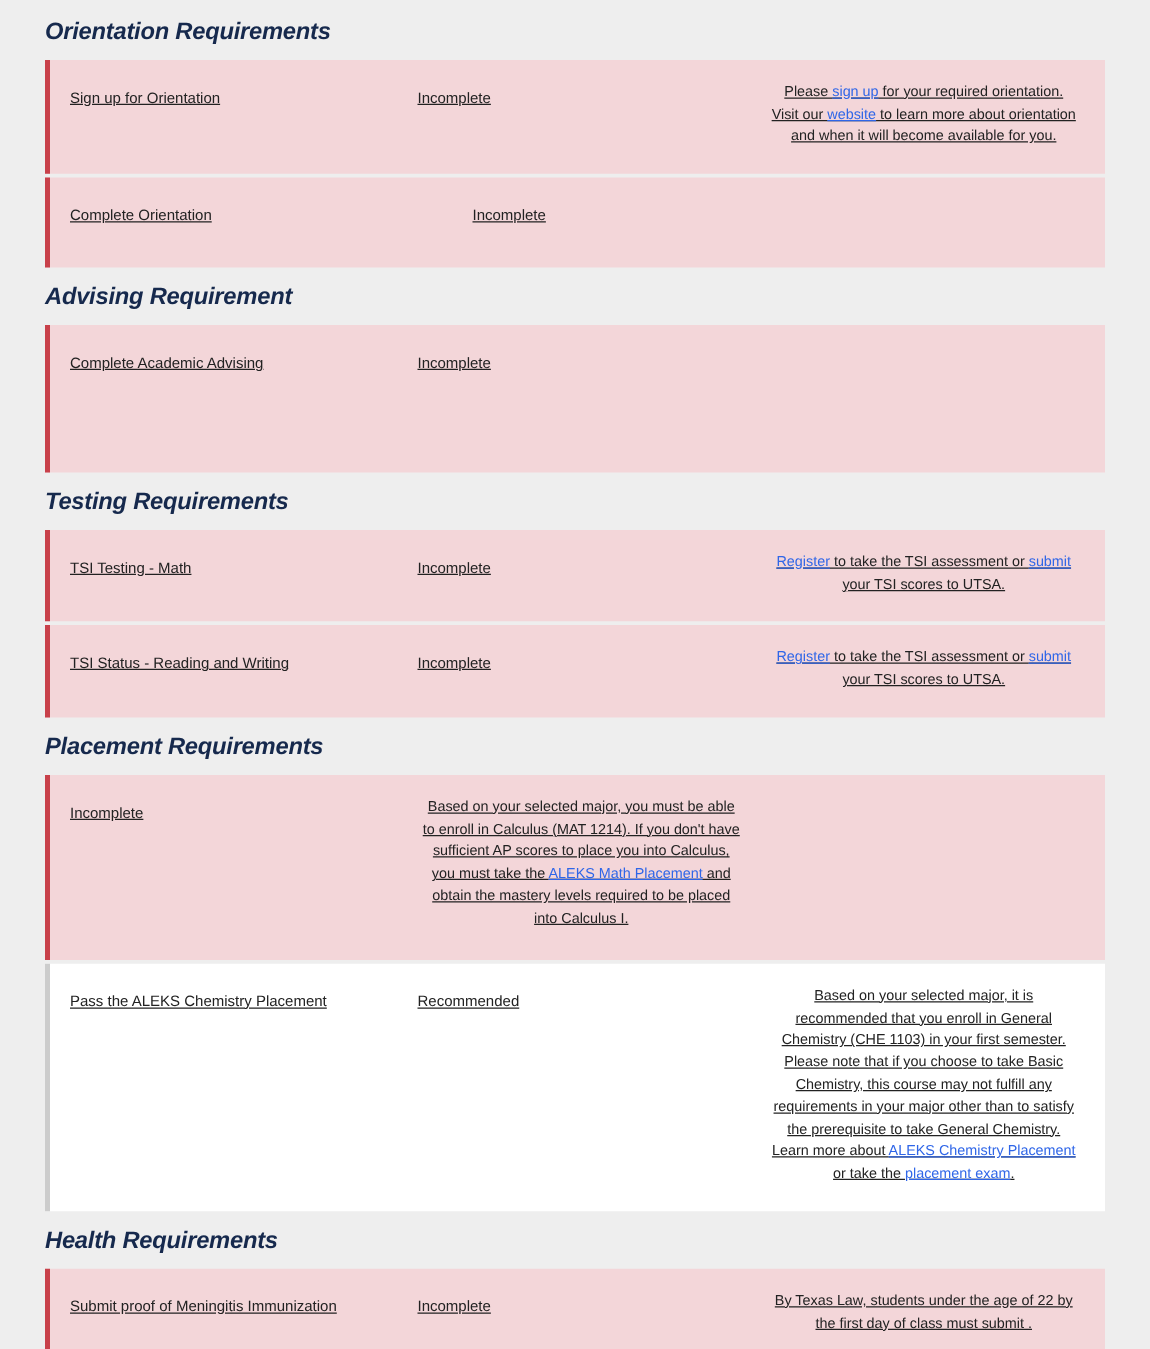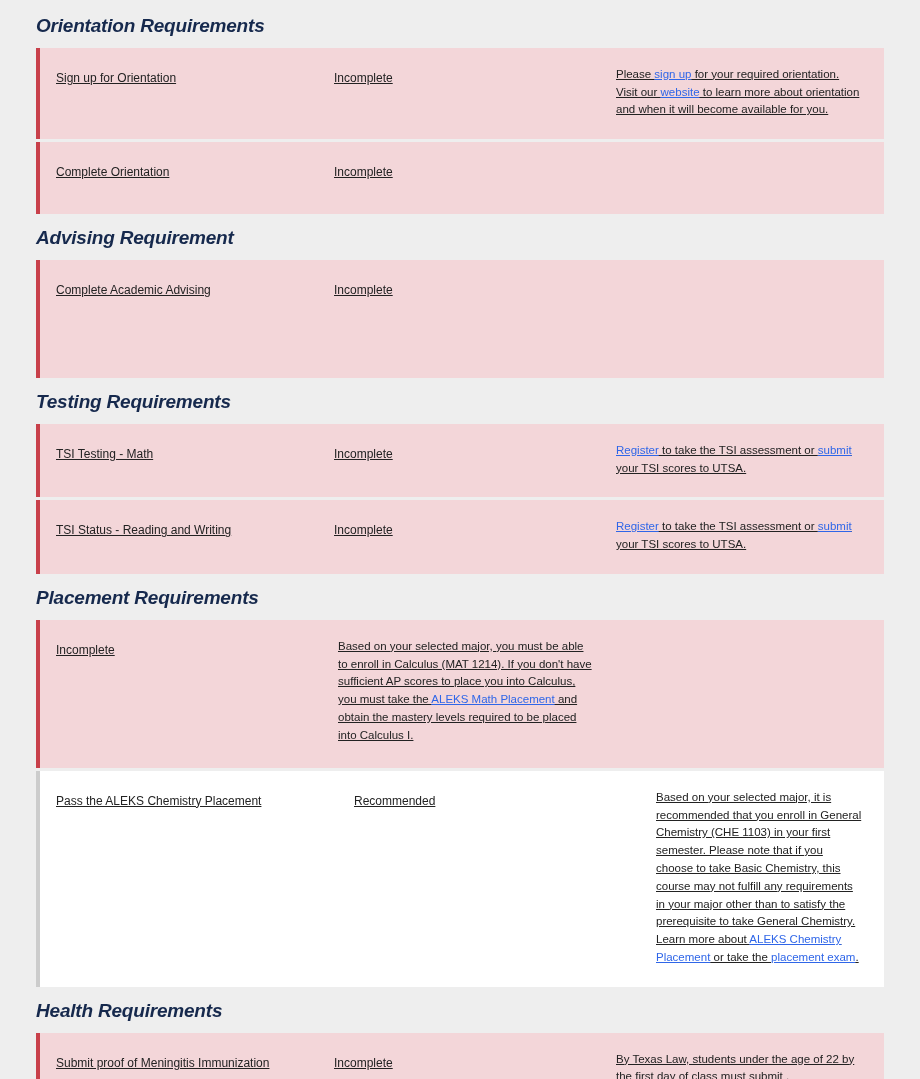"Please sign up for your" .col-desc { text-align: none -> center }
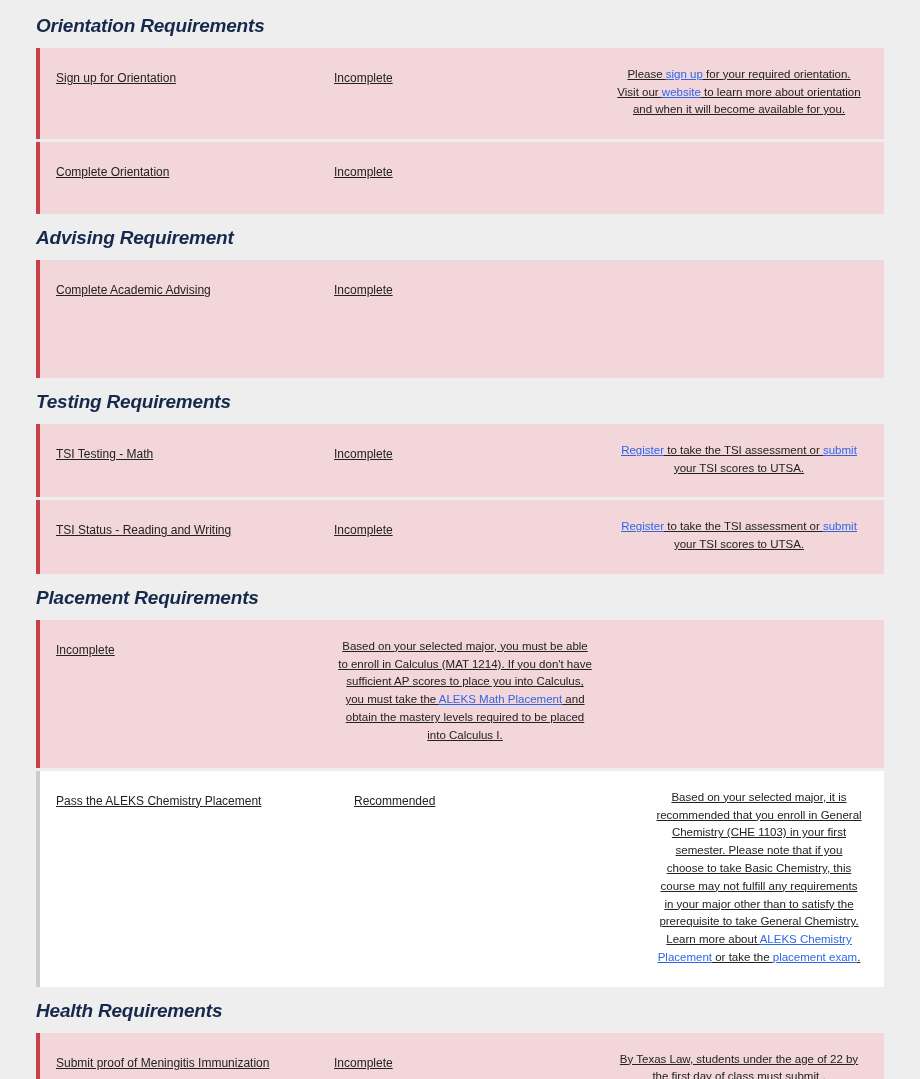"Complete Orientation" .row-tall-3 { gap: none -> 44px }
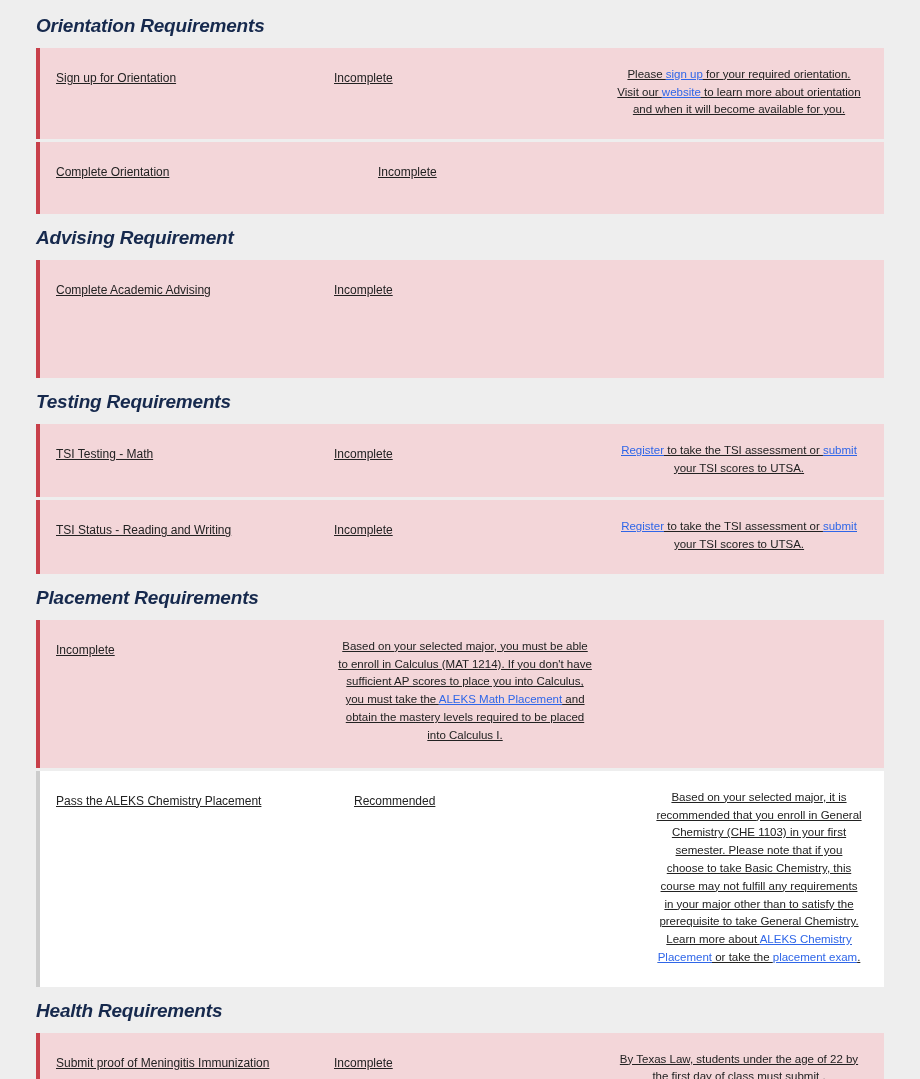"Pass the ALEKS Chemistry Placement" div.req-row { gap: 20px -> none }
